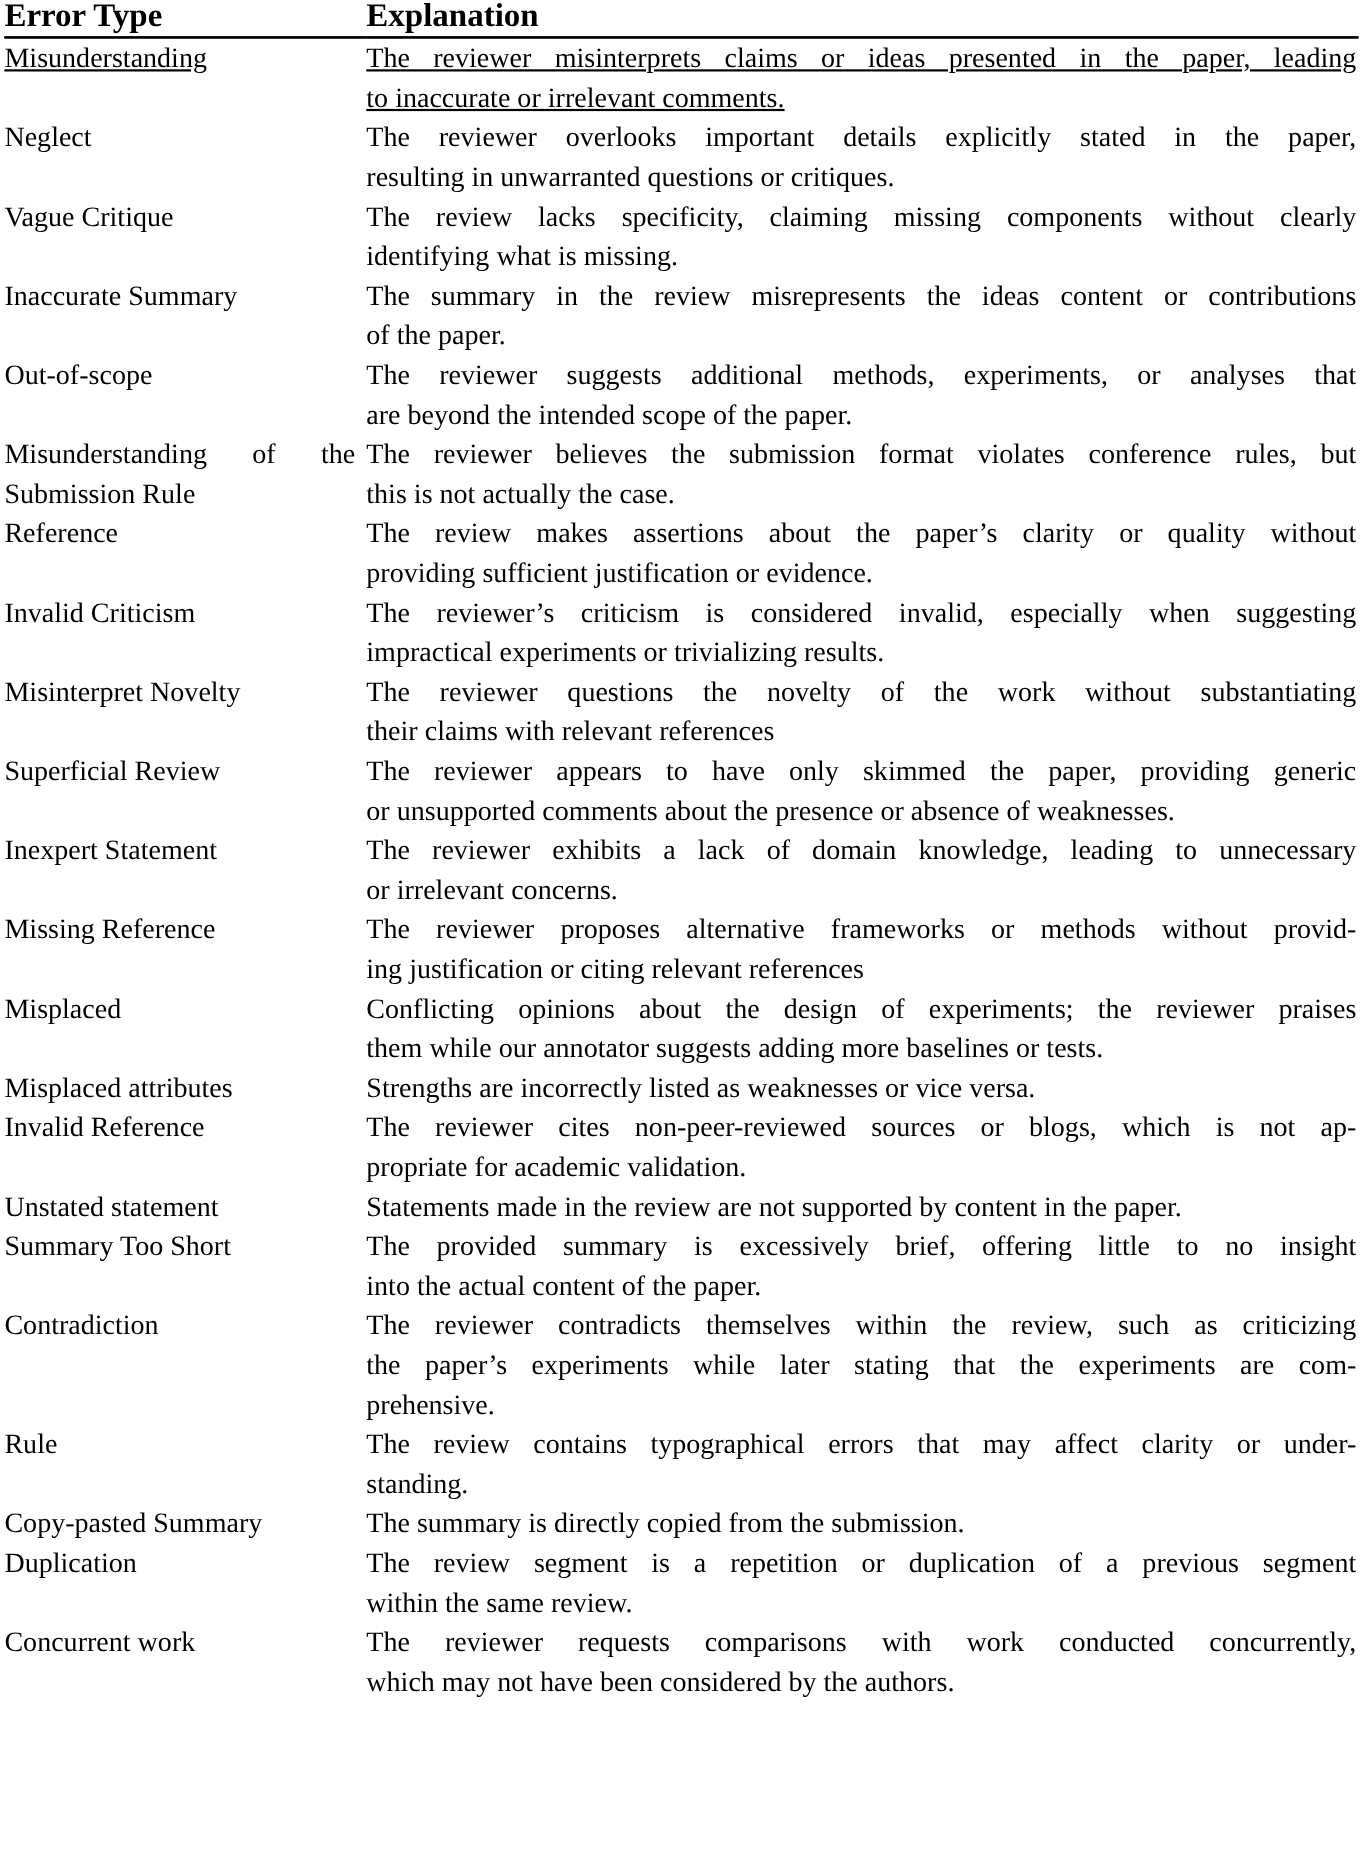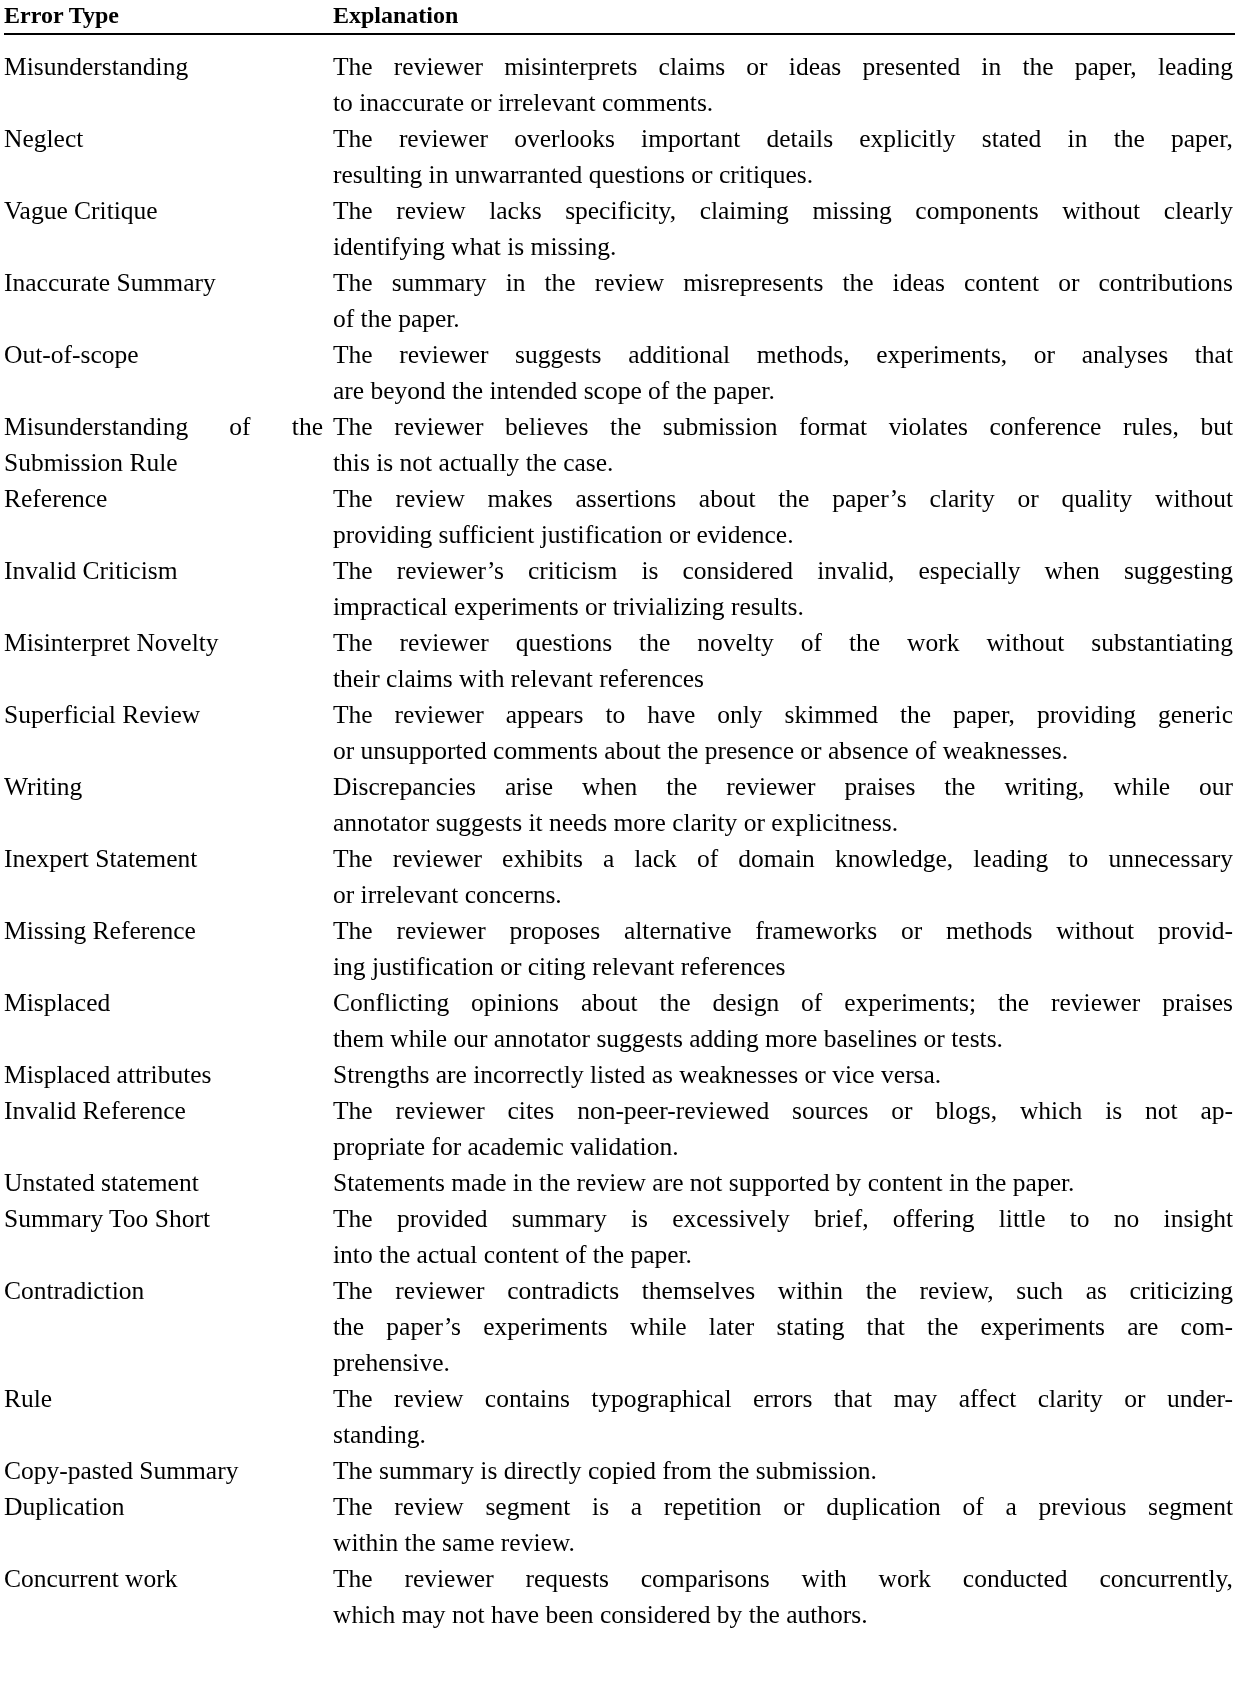"Error Type" thead th { font-size: 24px -> 30px }
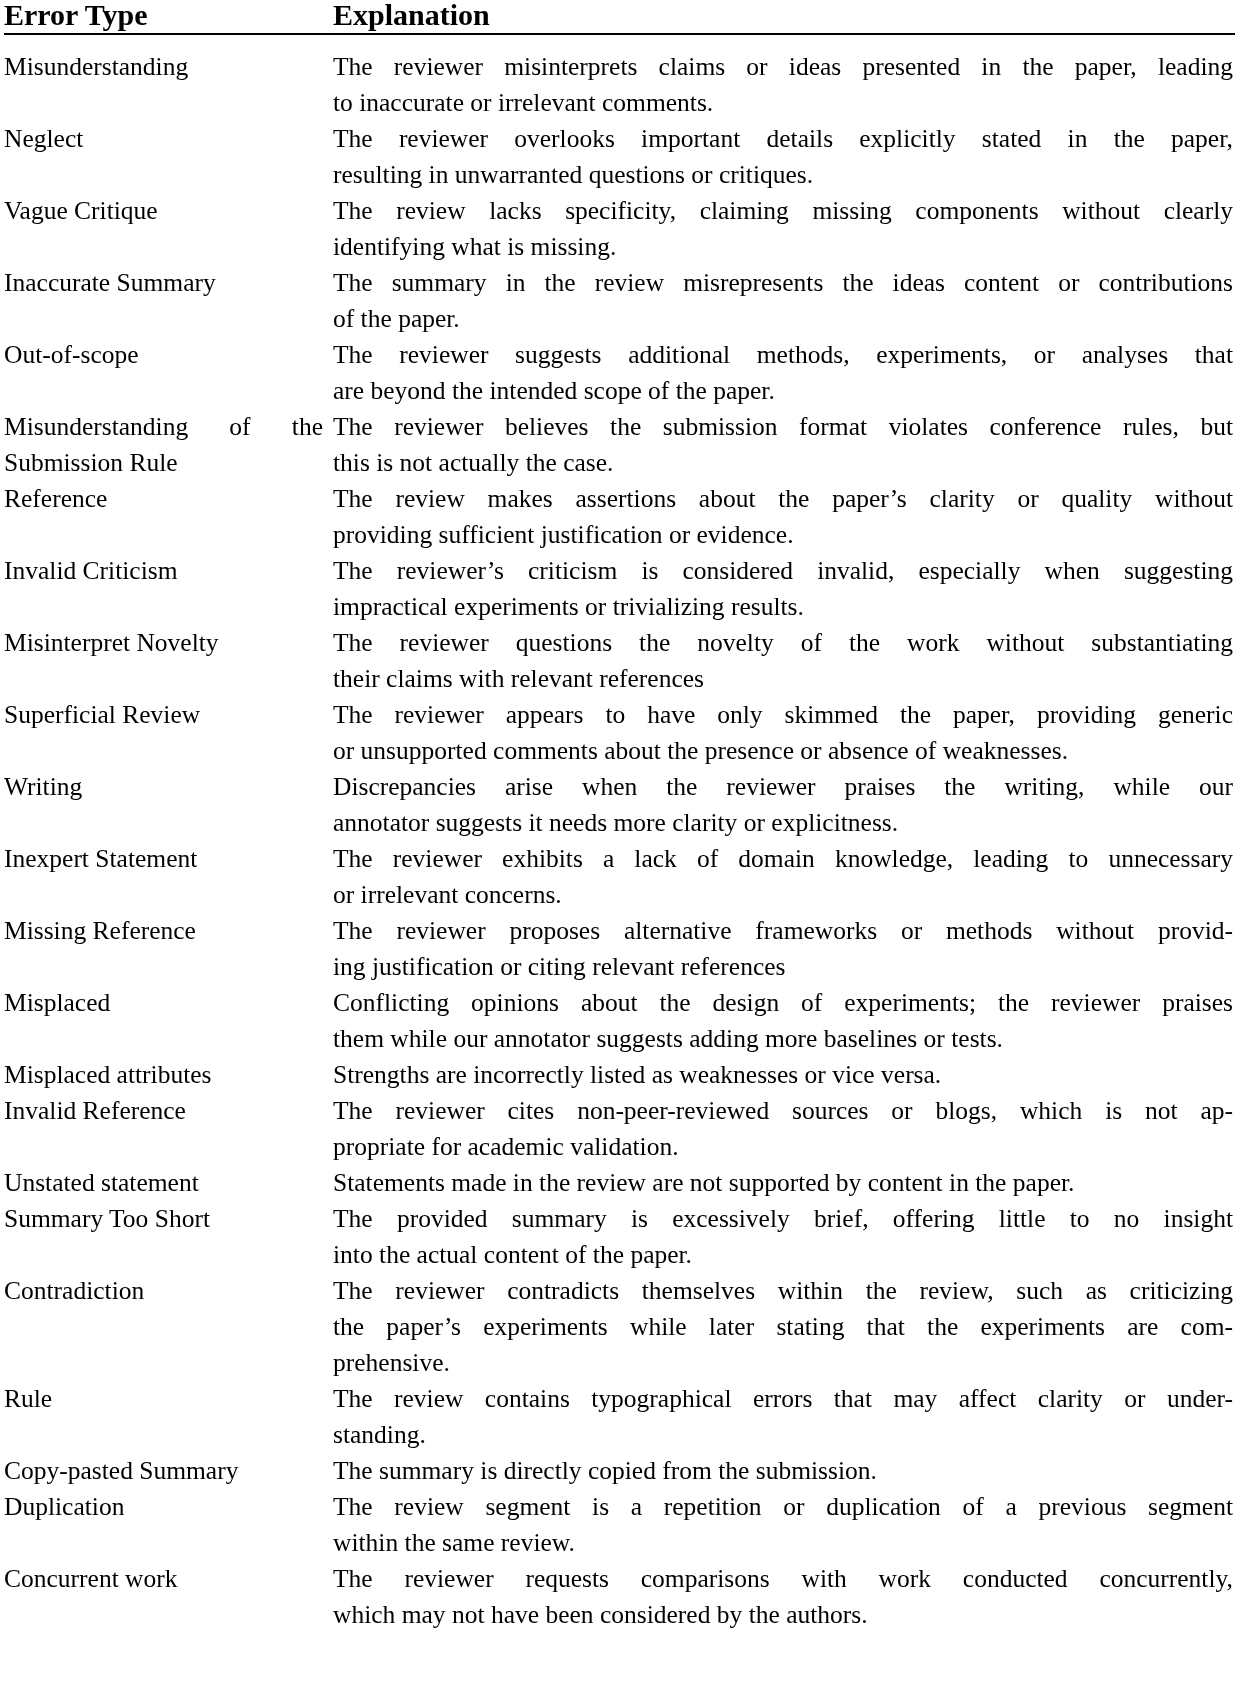"Misunderstanding" tbody tr:first-child td { padding-top: 14px -> none; text-decoration: none -> underline }
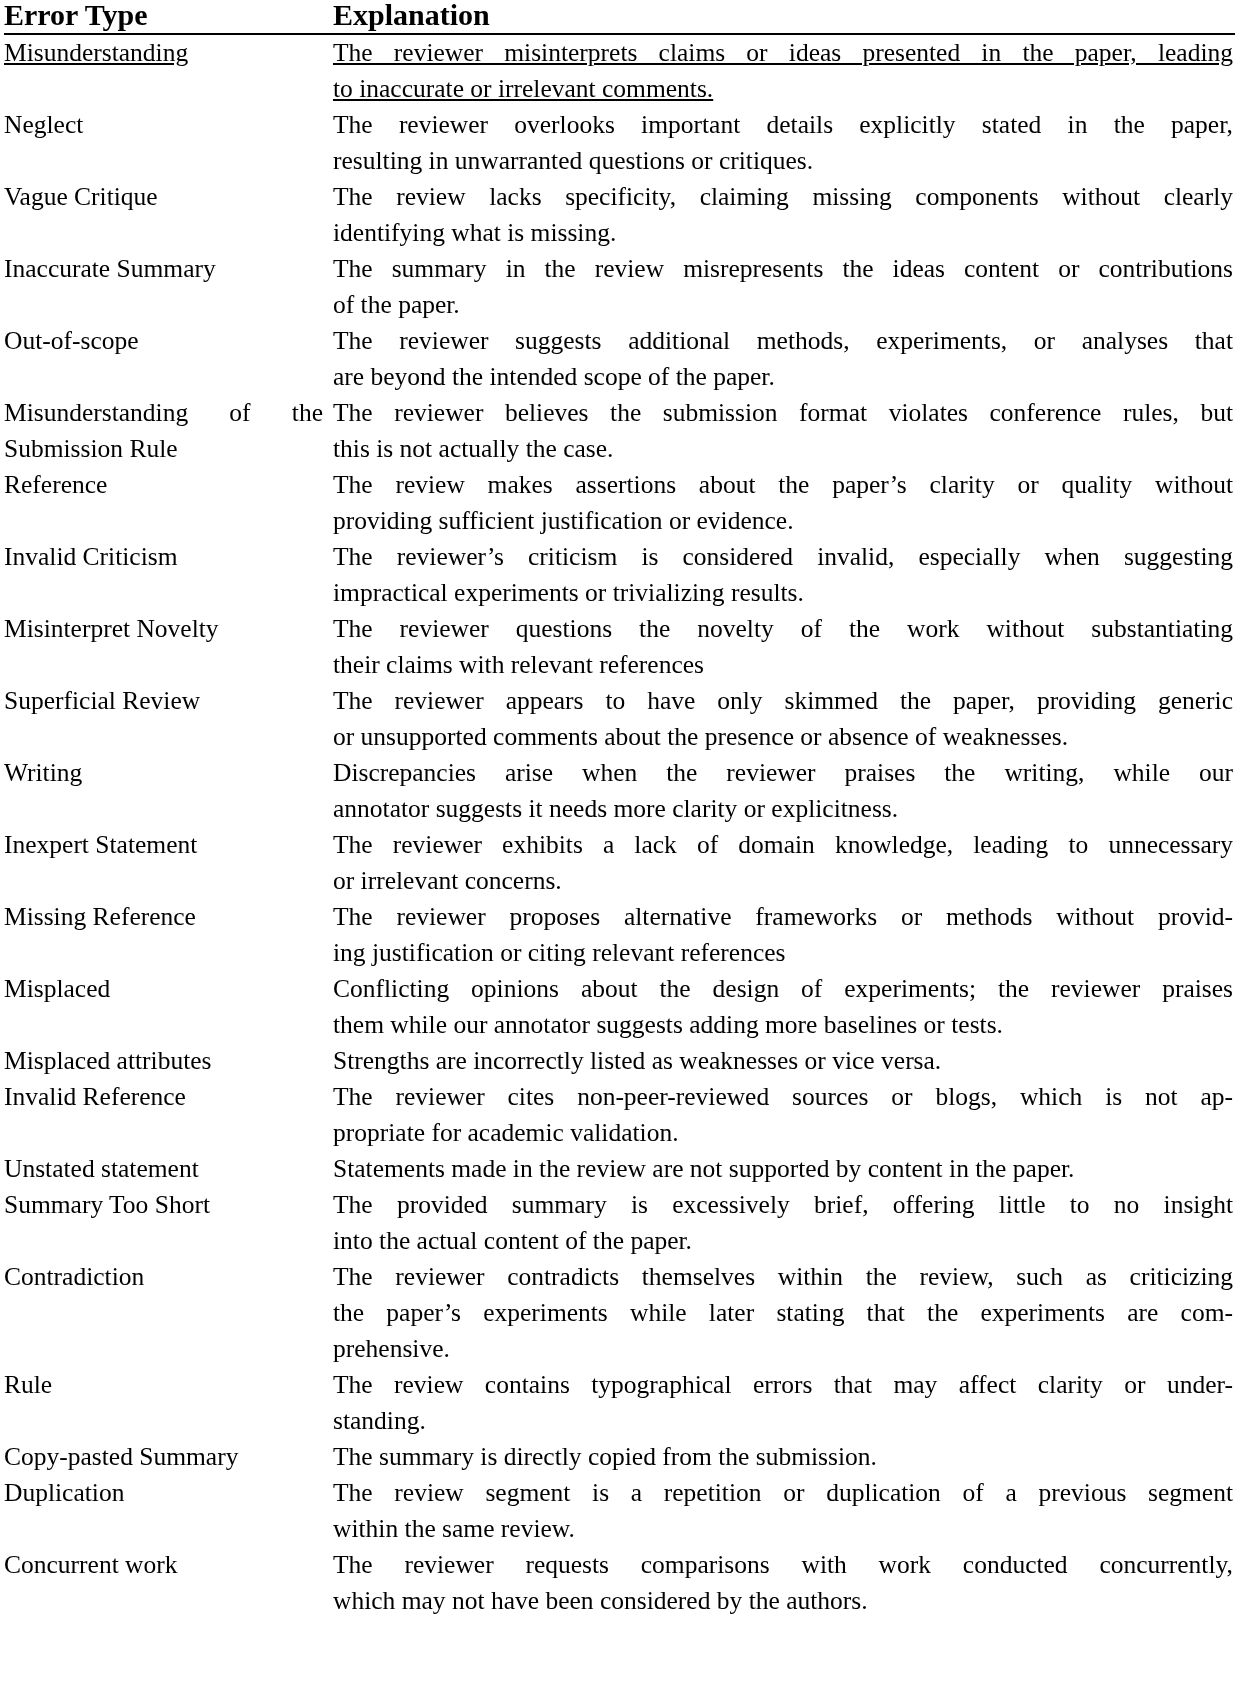"Writing" tr { html: <tr> <td> <span> <span>Writing</span> </span> </td> <td> <span> <span>Discrepancies arise when the reviewer praises the writing, while our</span> <span>annotator suggests it needs more clarity or explicitness.</span> </span> </td> </tr> -> none }
